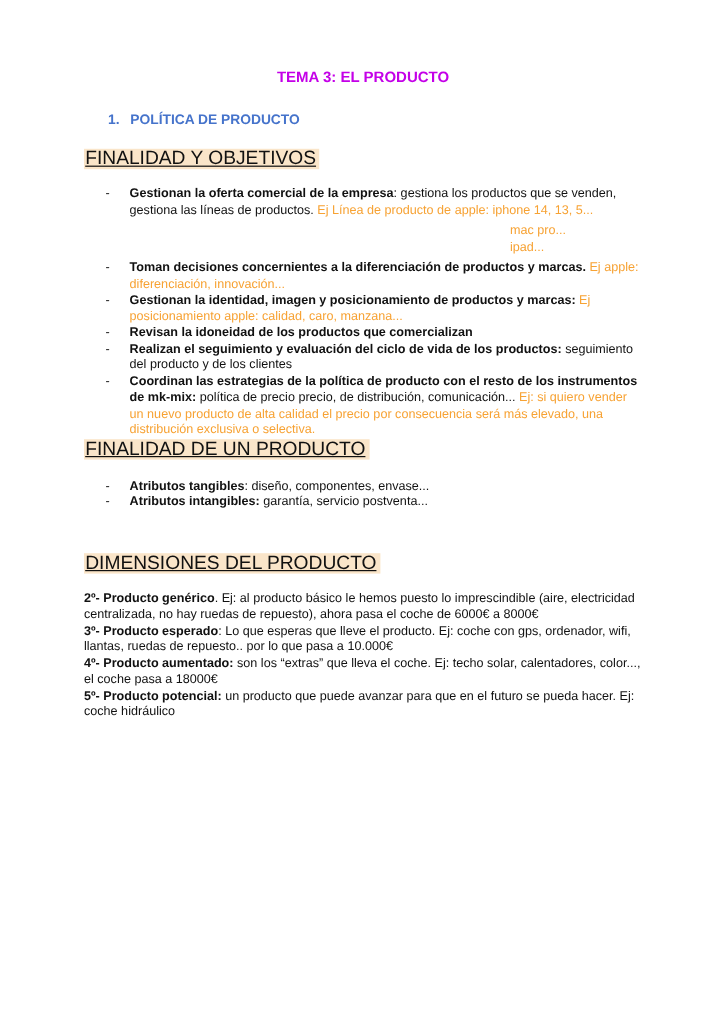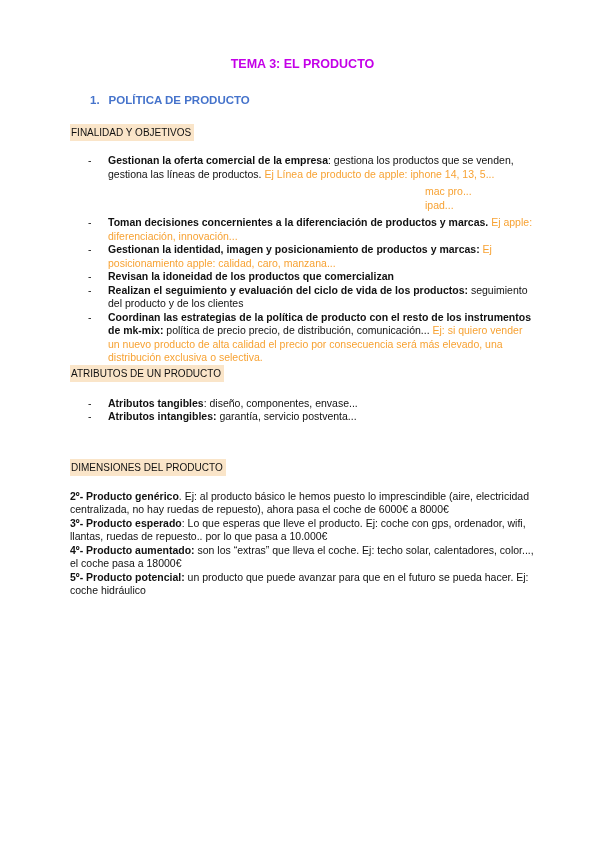"FINALIDAD Y OBJETIVOS" .subheading .hl { font-size: 10px -> 16px; text-decoration: none -> underline }
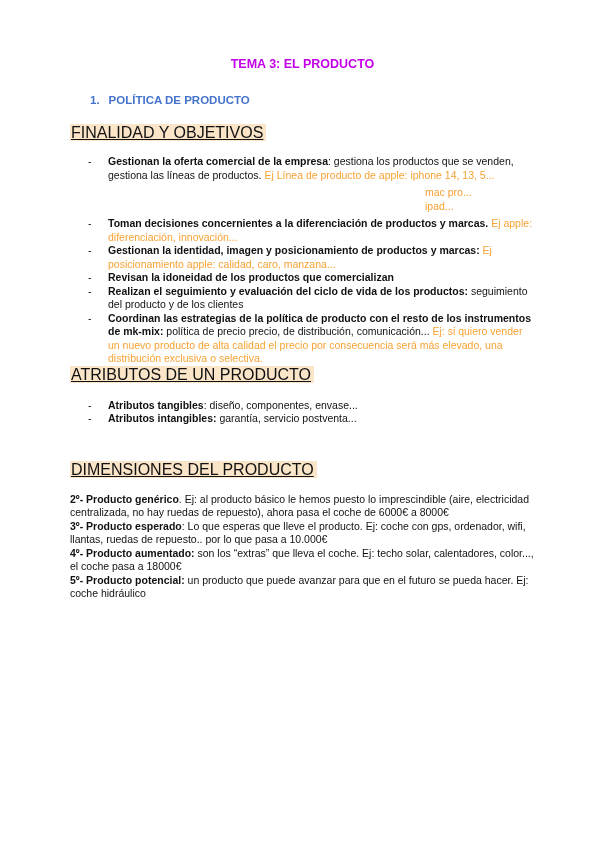"ATRIBUTOS DE UN PRODUCTO" span.hl { text: ATRIBUTOS -> FINALIDAD }
